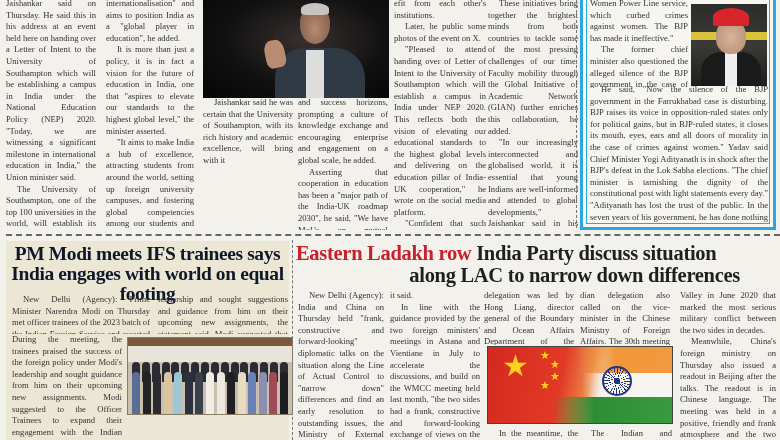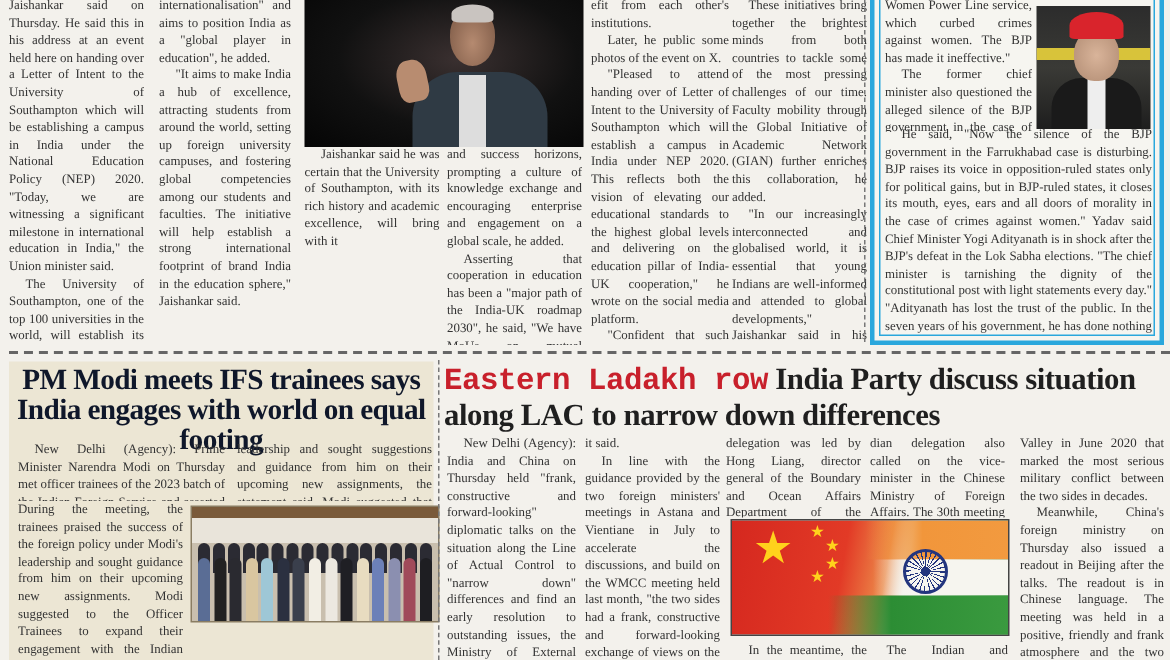"It is more than just" p { html: none -> <p>It is more than just a policy, it is in fact a vision for the future of education in India, one that "aspires to elevate our standards to the highest global level," the minister asserted.</p> }
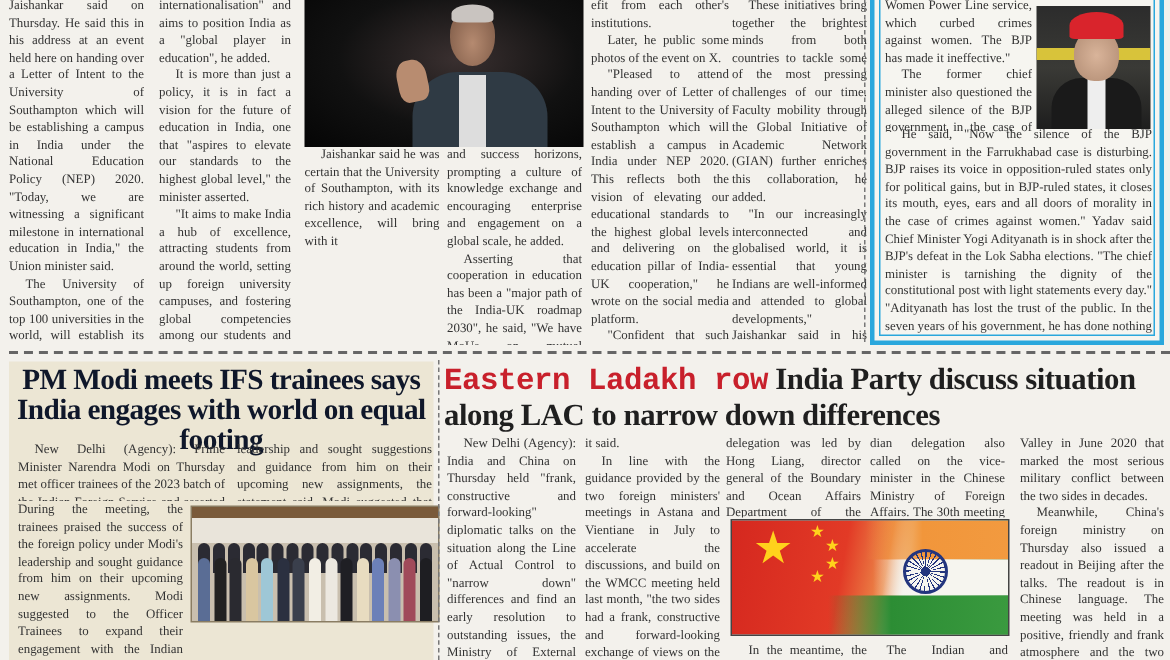"Eastern Ladakh row" .kicker { font-family: Liberation Mono, monospace -> none }
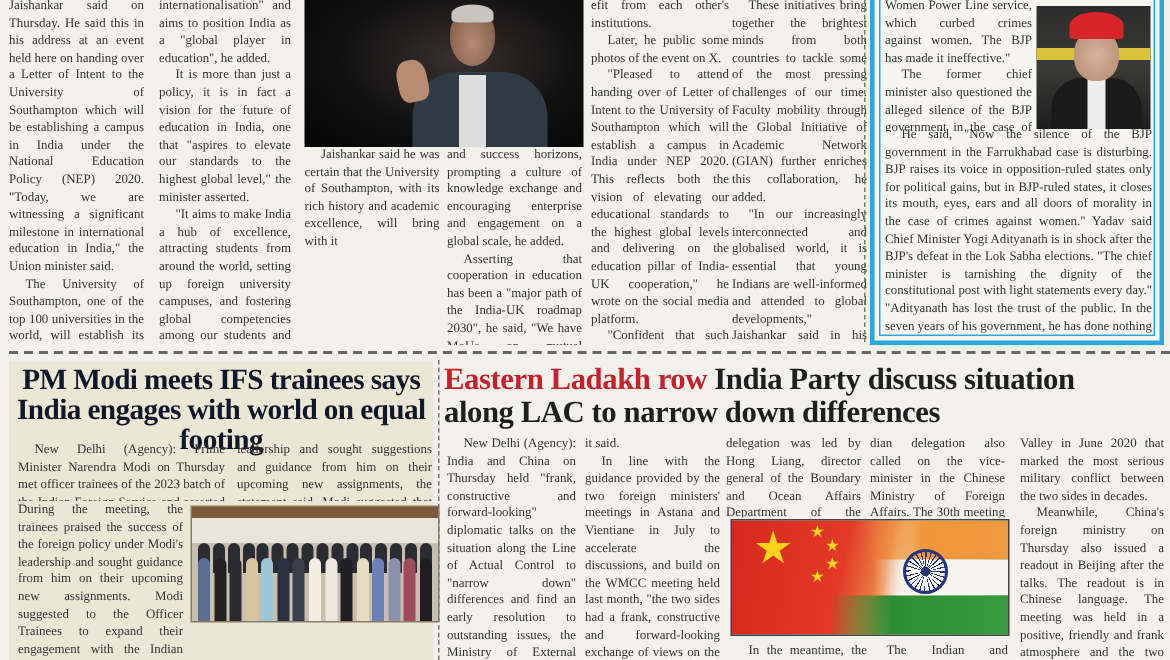"along LAC to narrow down" .lac-headline .line2 { text-align: left -> right }
